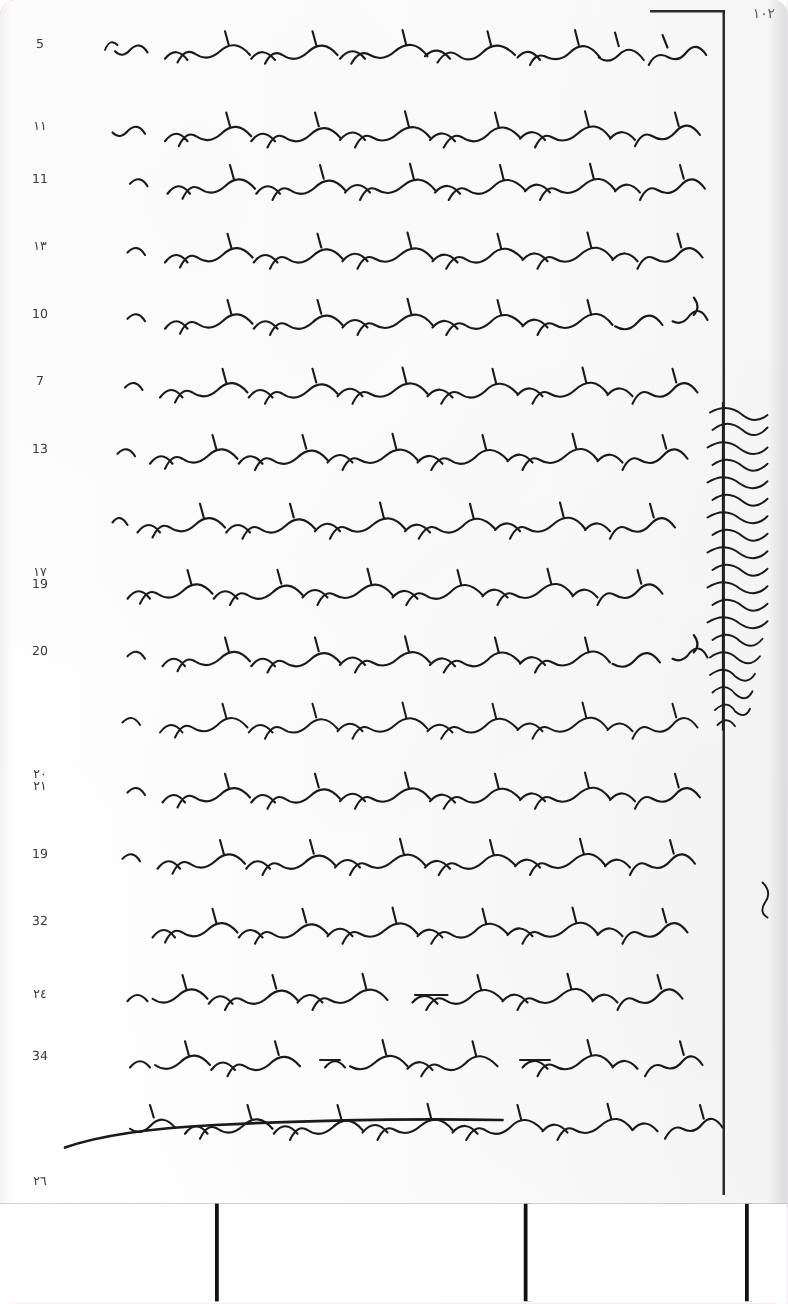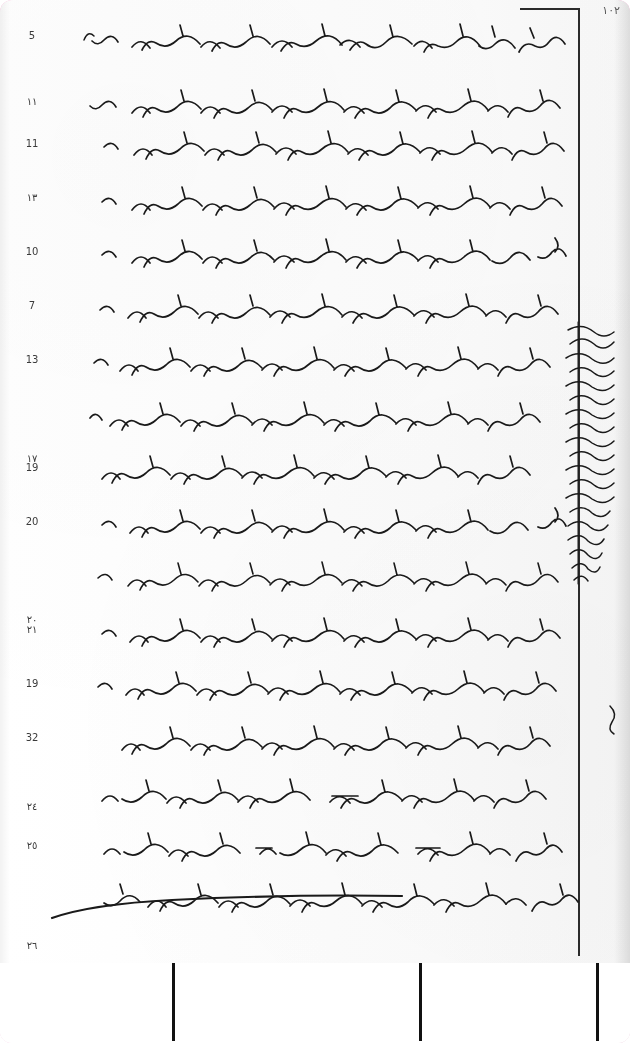"٢٤" div.line-label { top: 31px -> 20px }
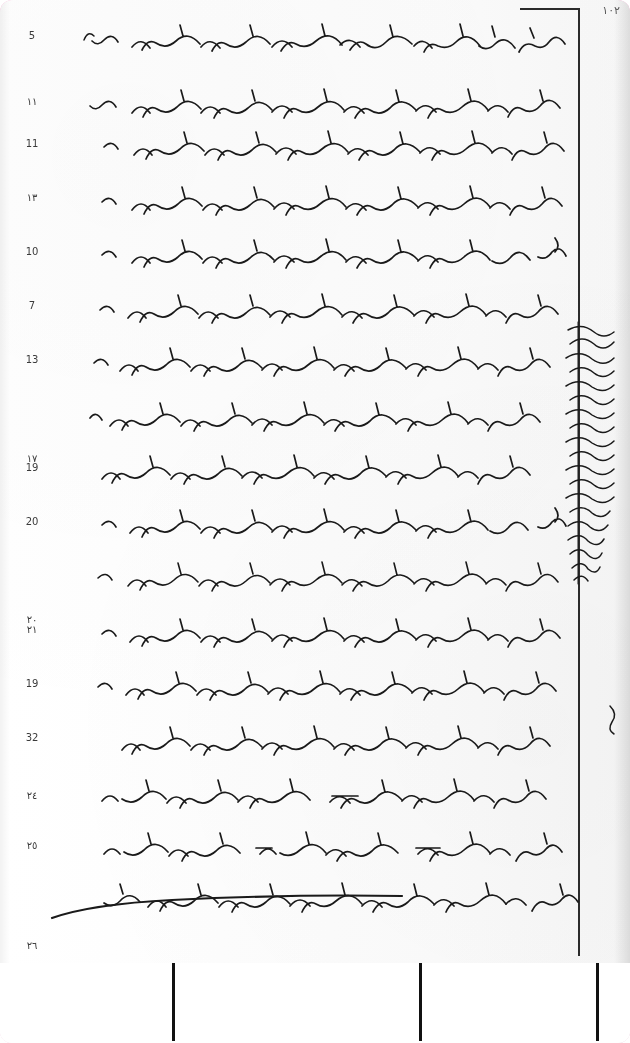"٢٥" div.line-label { text: ٢٥ -> 34 }
